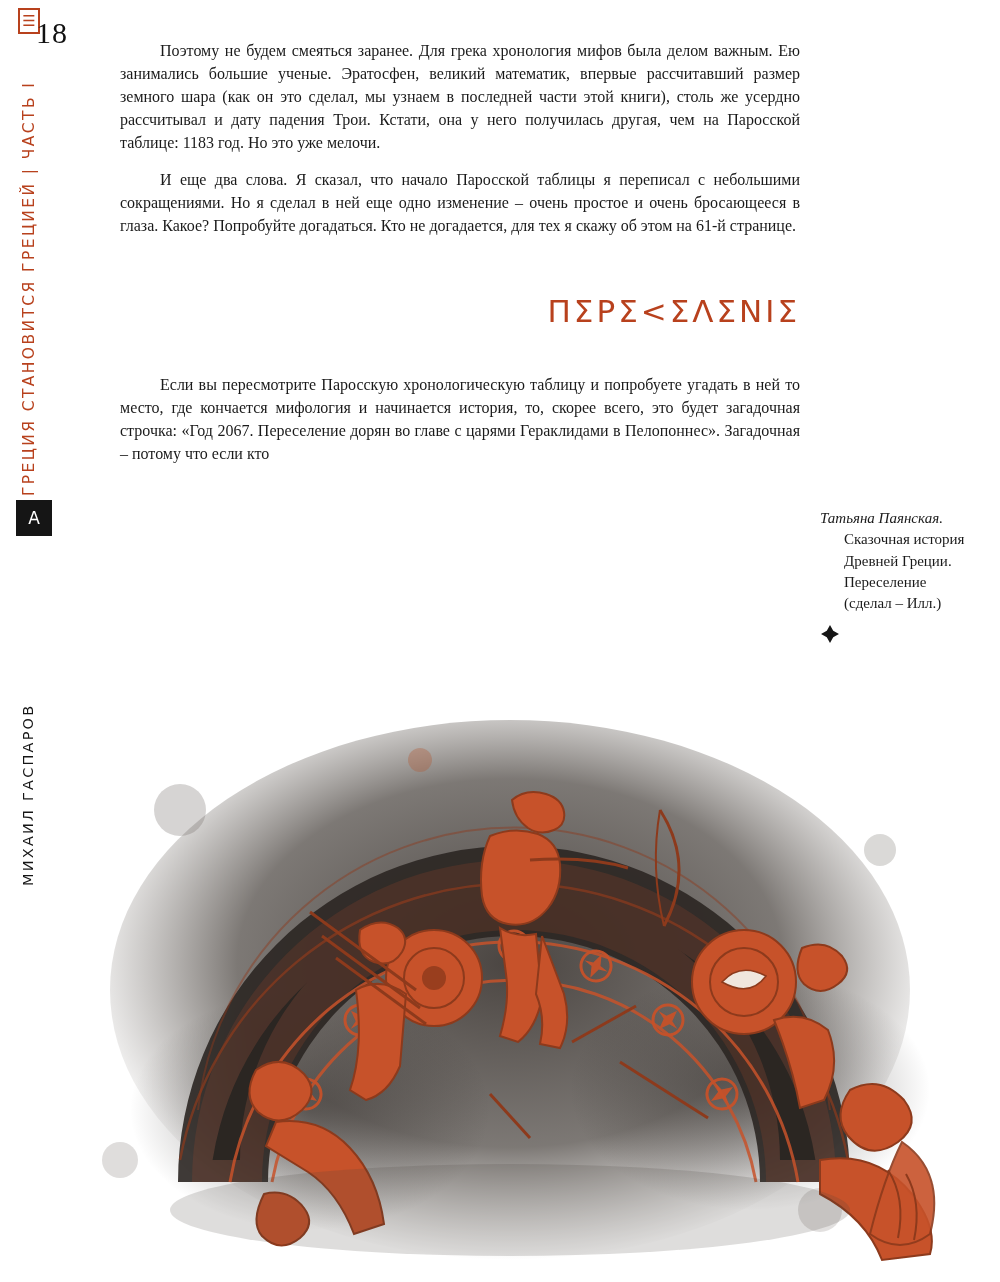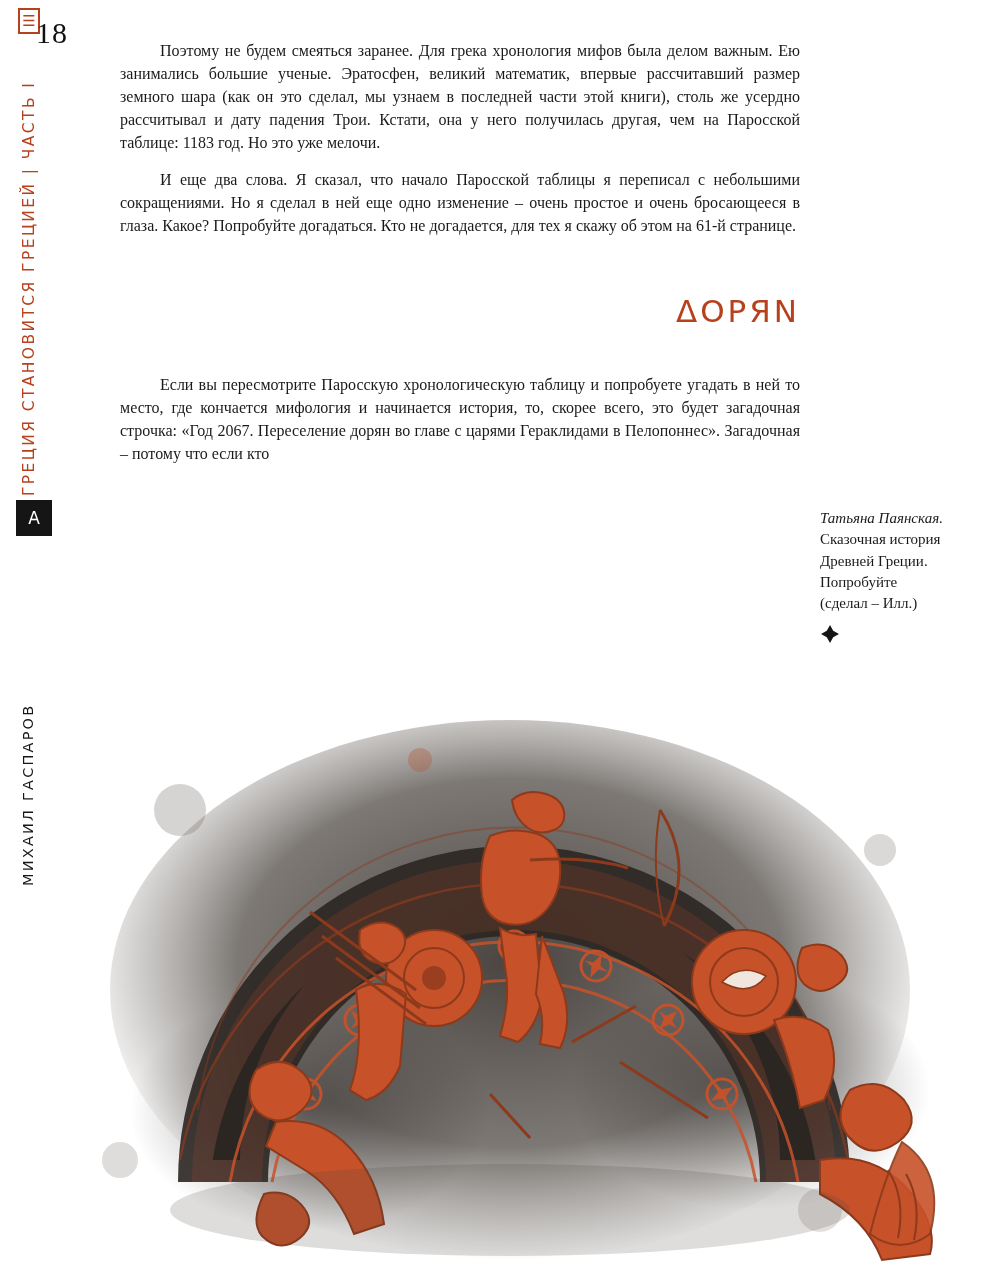"ПΣΡΣ<ΣΛΣΝΙΣ" span { html: none -> <span>ПΣΡΣ&lt;ΣΛΣΝΙΣ</span> }
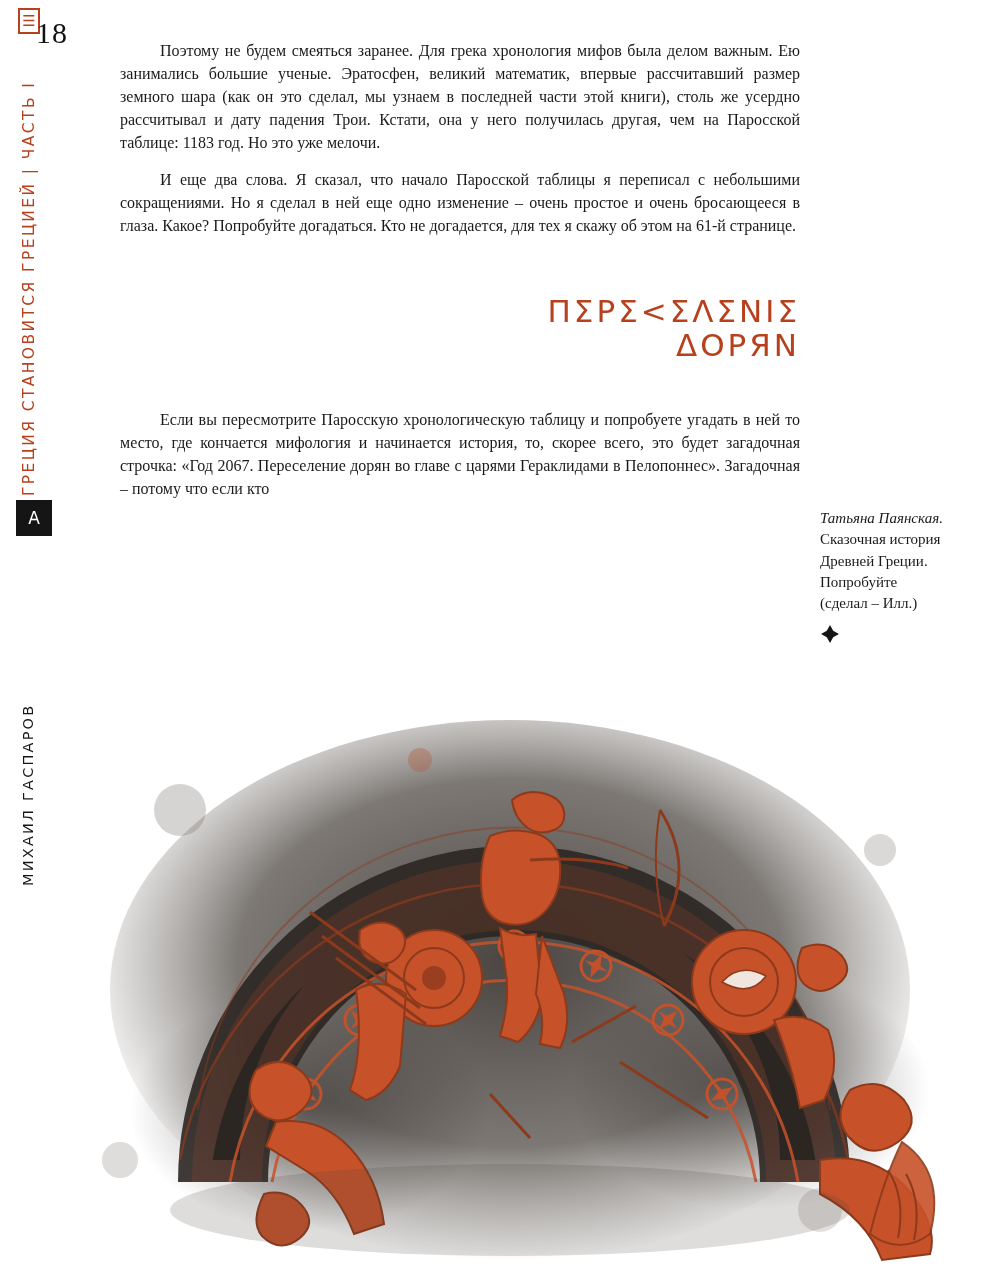"ΔΟΡЯΝ" span.l2 { html: <span>ΔΟΡЯΝ</span> -> none }
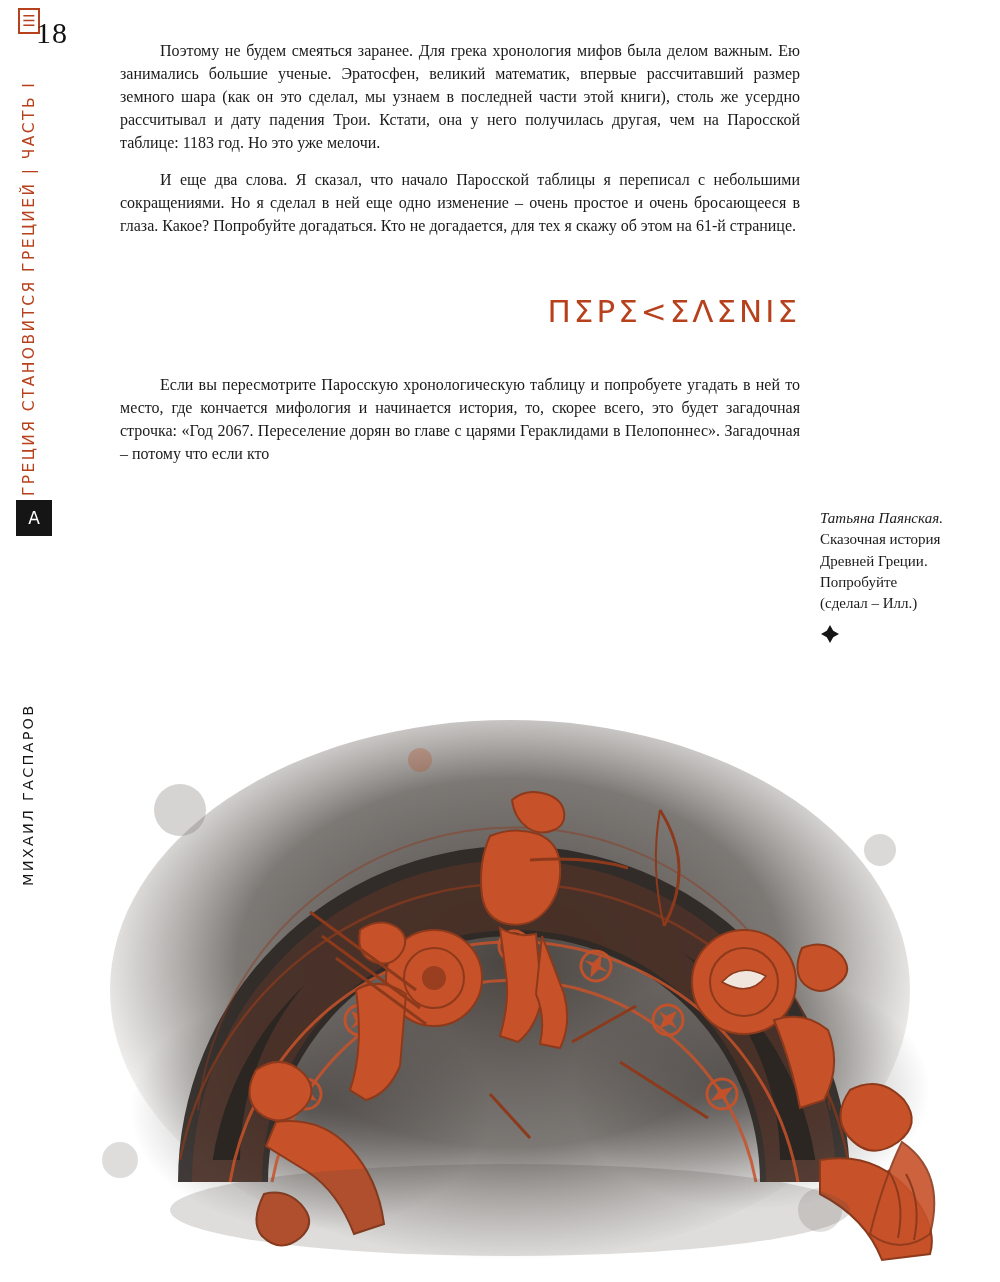"Сказочная история" .caption .reg { margin-left: none -> 24px }
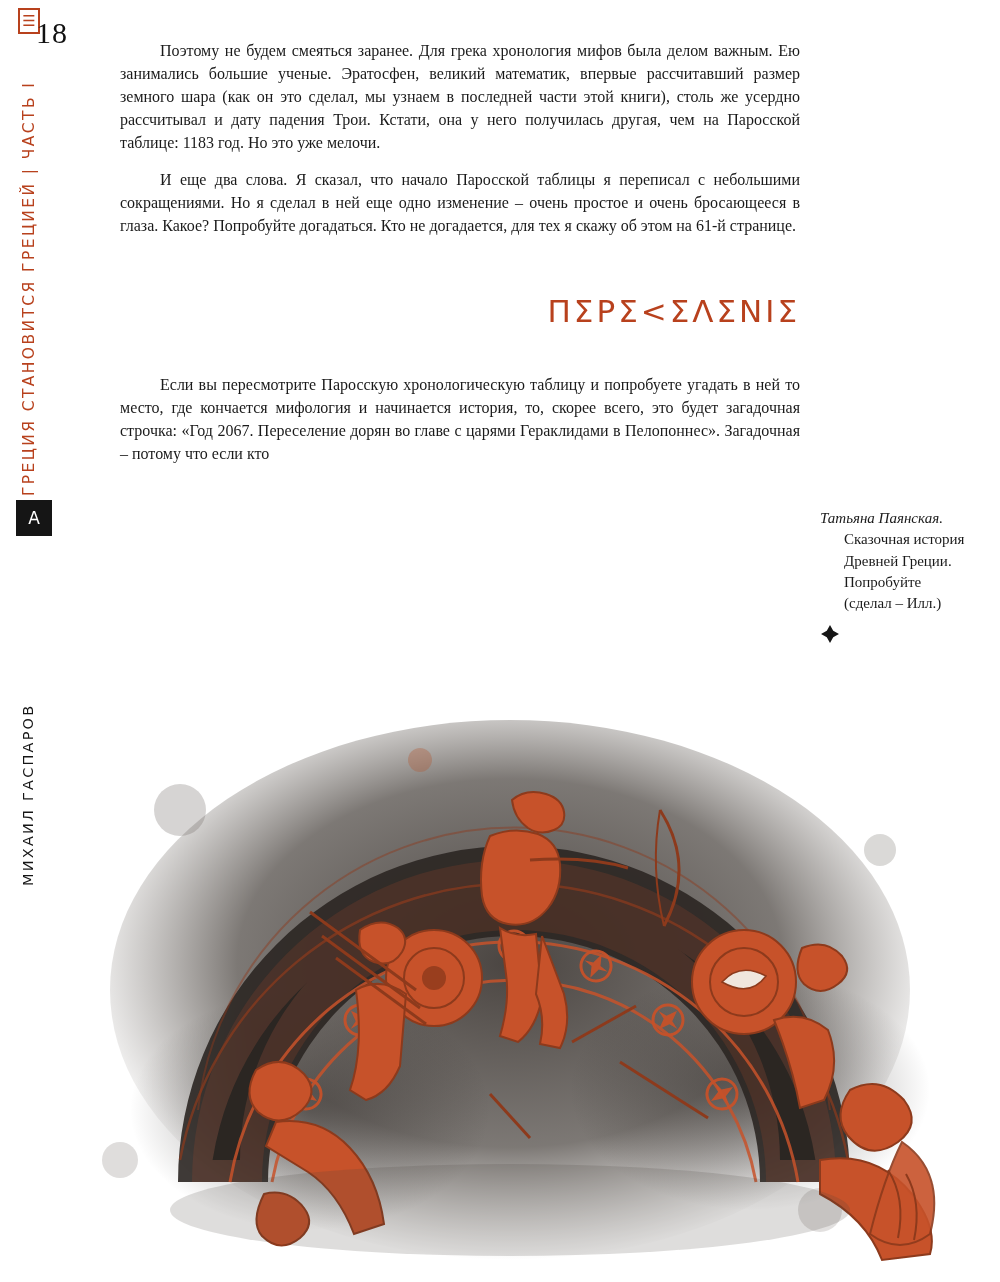"Попробуйте" div.reg { text: Попробуйте -> Переселение }
